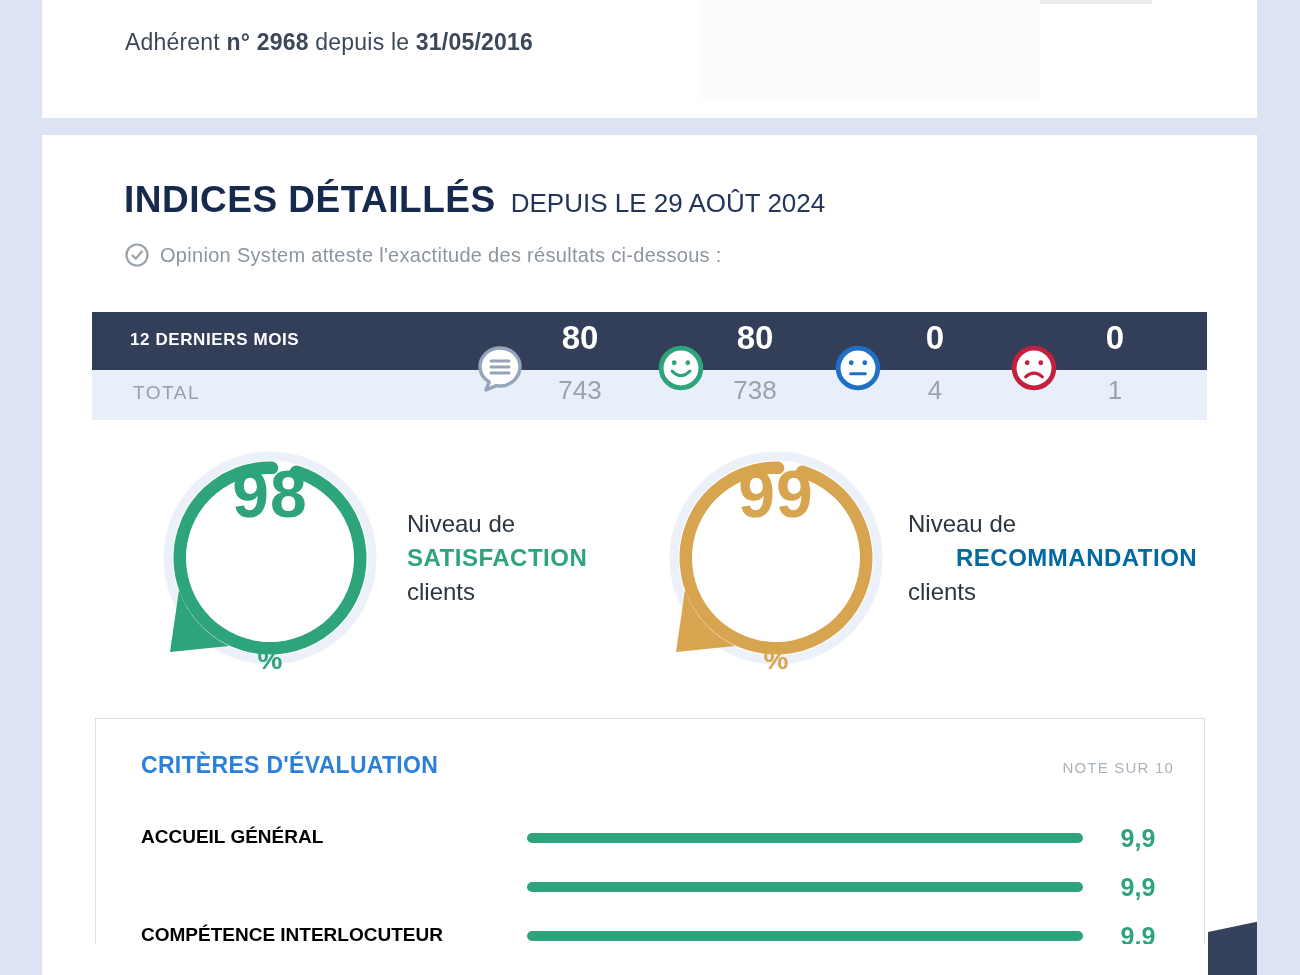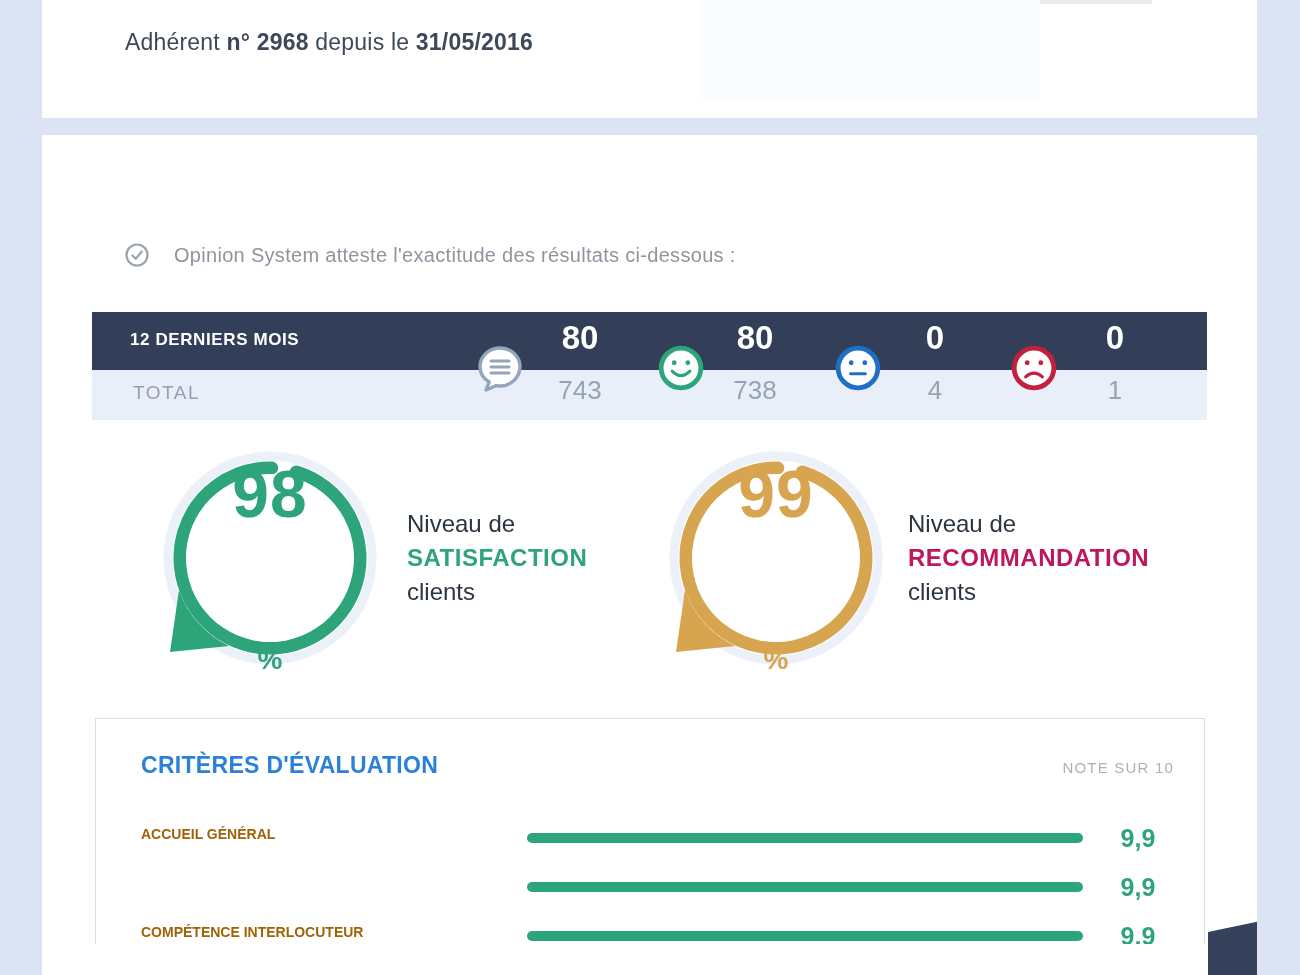"INDICES DÉTAILLÉS" div.title-row { html: none -> <div> <span>INDICES DÉTAILLÉS</span> <span>DEPUIS LE 29 AOÛT 2024</span> </div> }
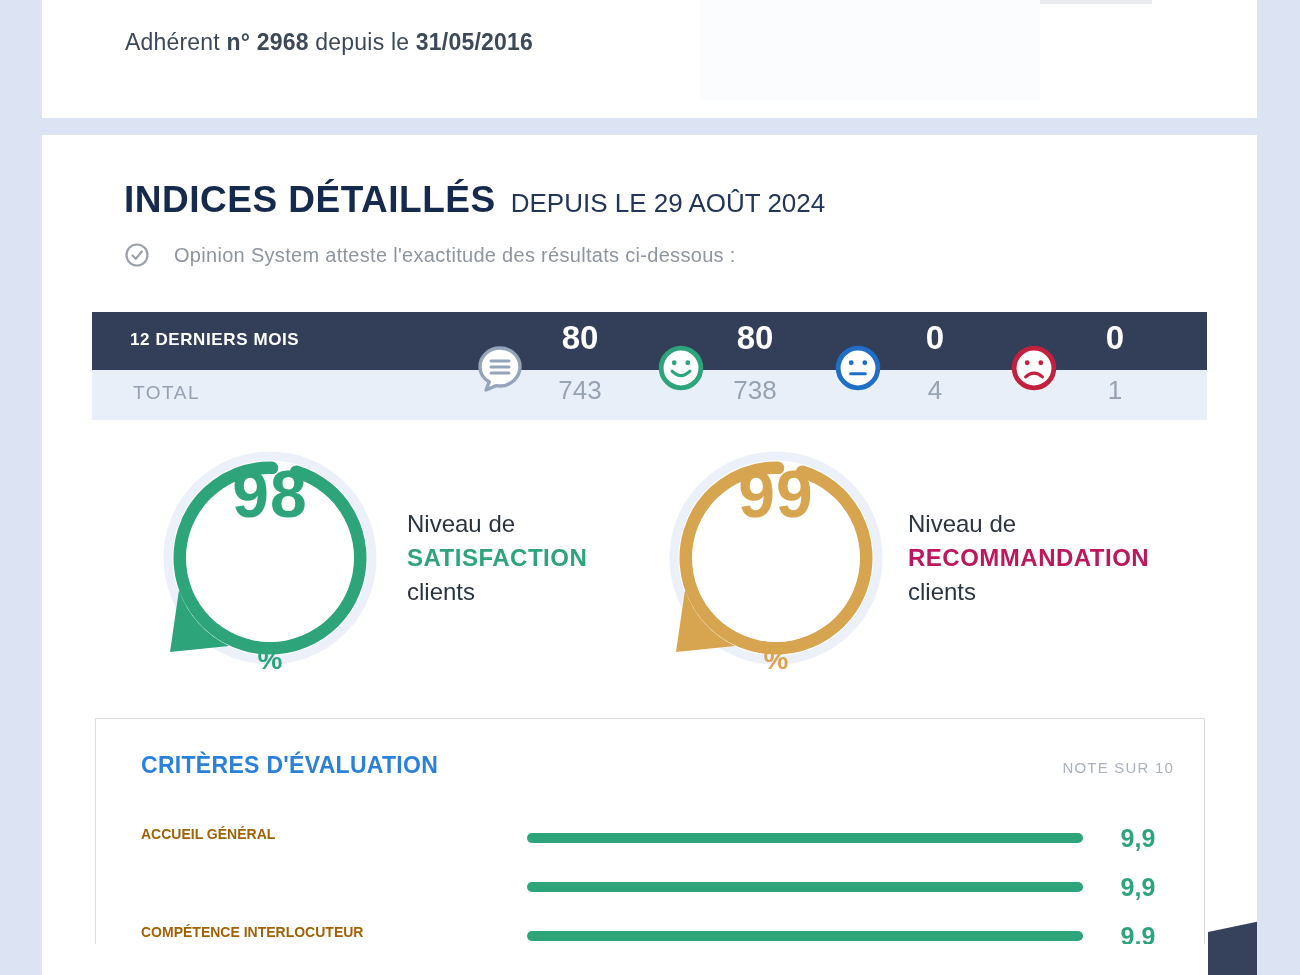"Opinion System atteste l'exactitude des" .attest { gap: 24px -> 10px }
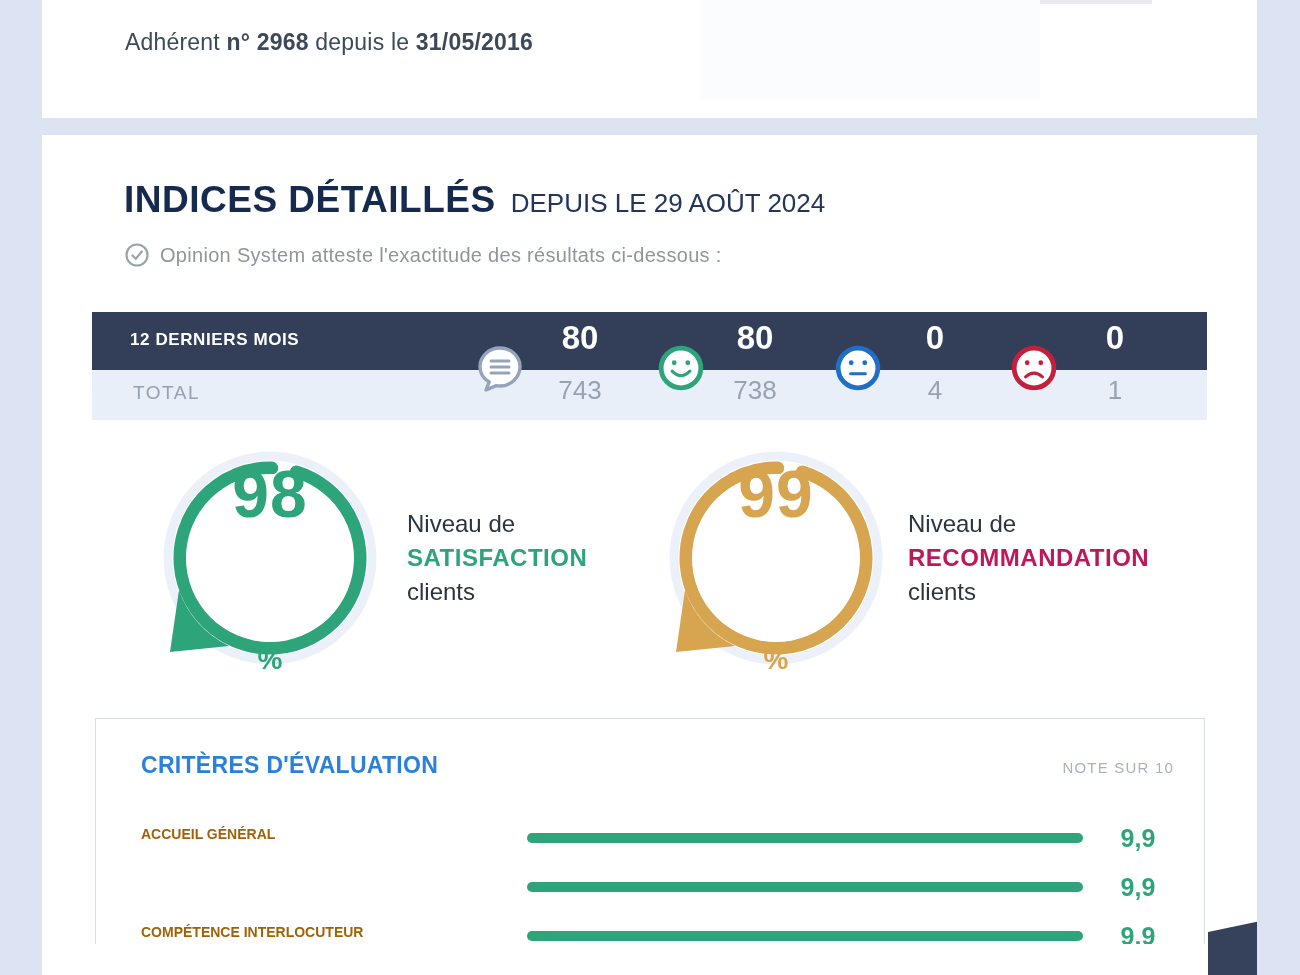"RECOMMANDATION" div.l2 { color: #be185d -> #0369a1; margin-left: none -> 48px }
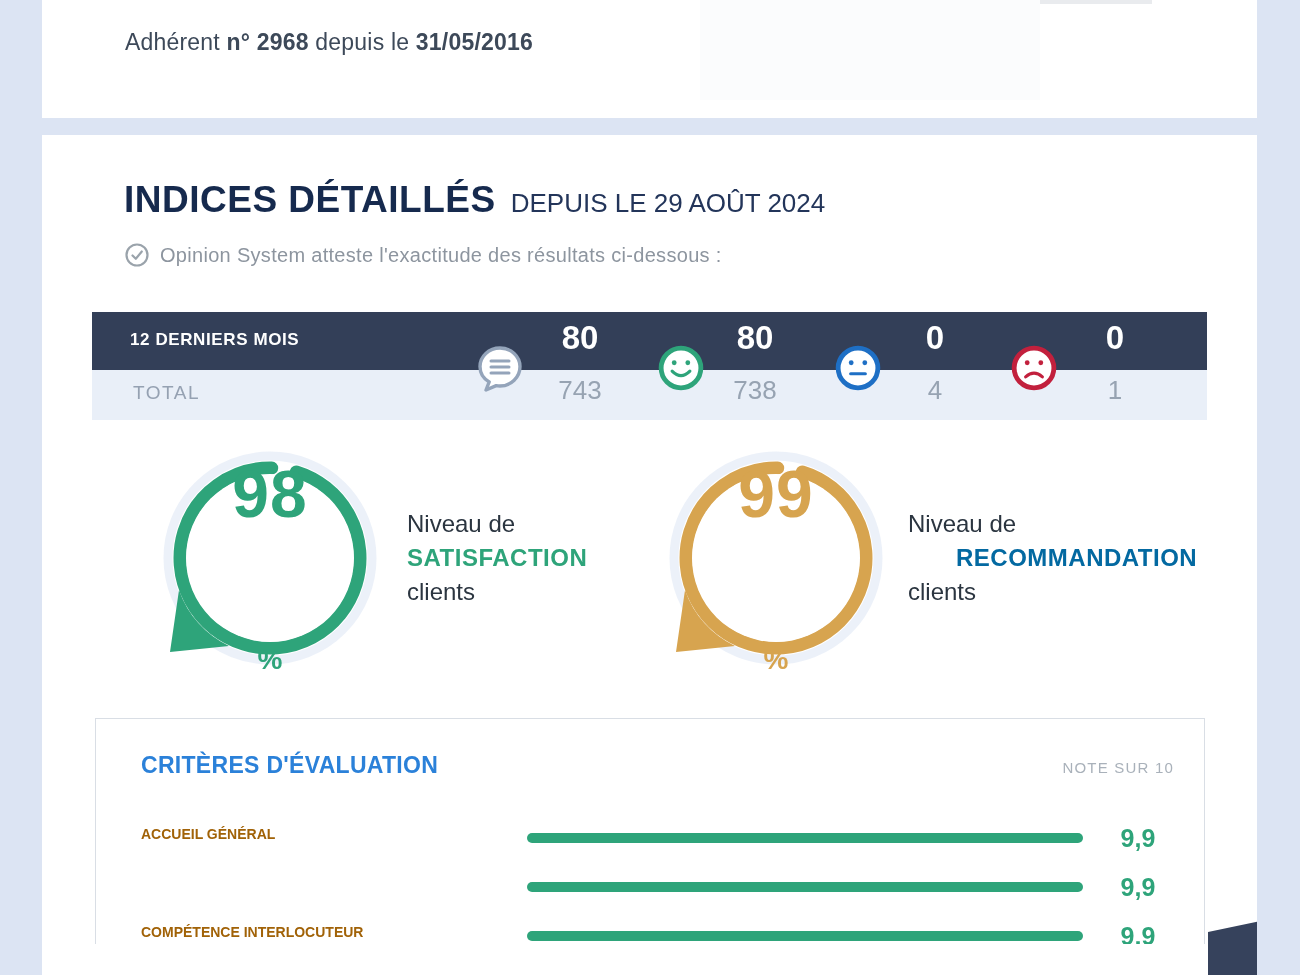"ACCUEIL GÉNÉRAL" .crit-label { color: #a16207 -> #000000; font-size: 14px -> 19px }
